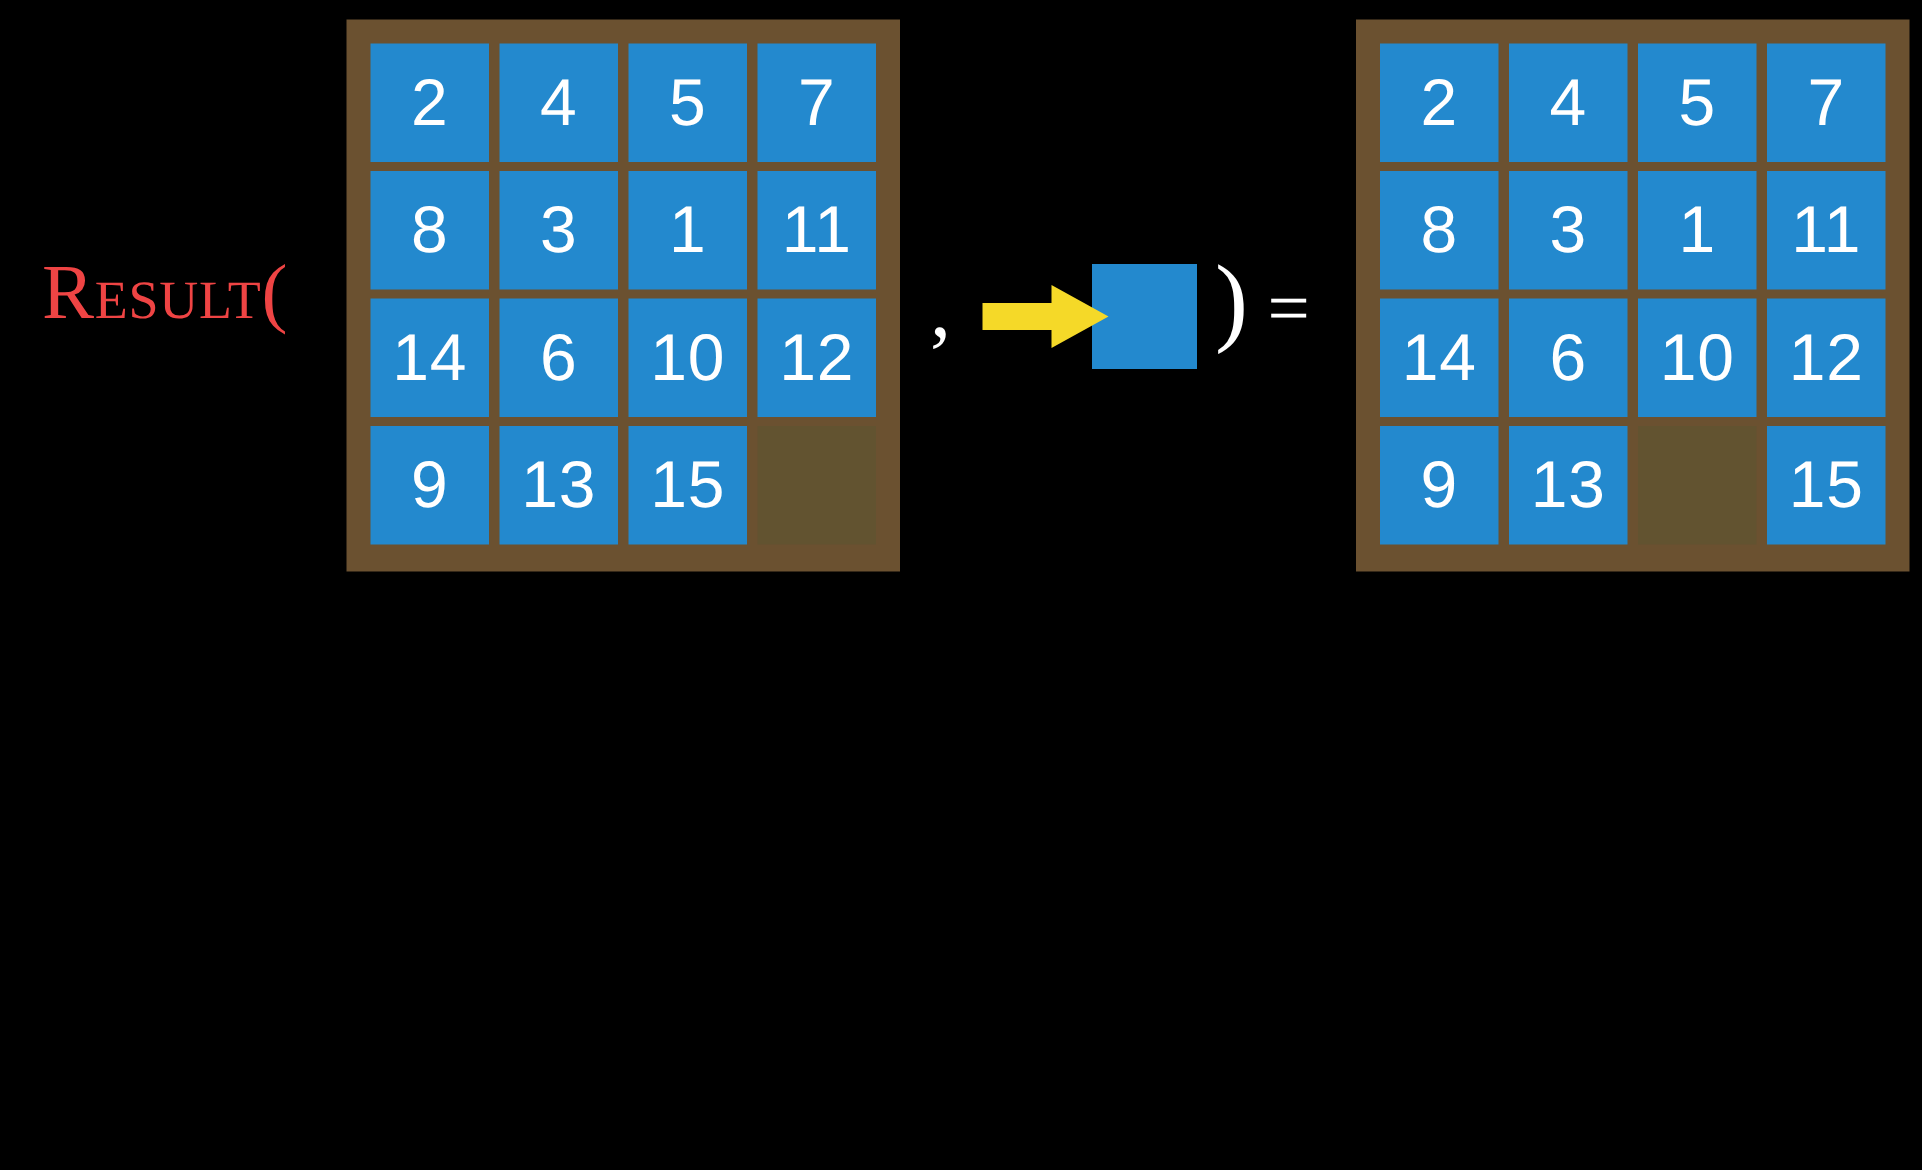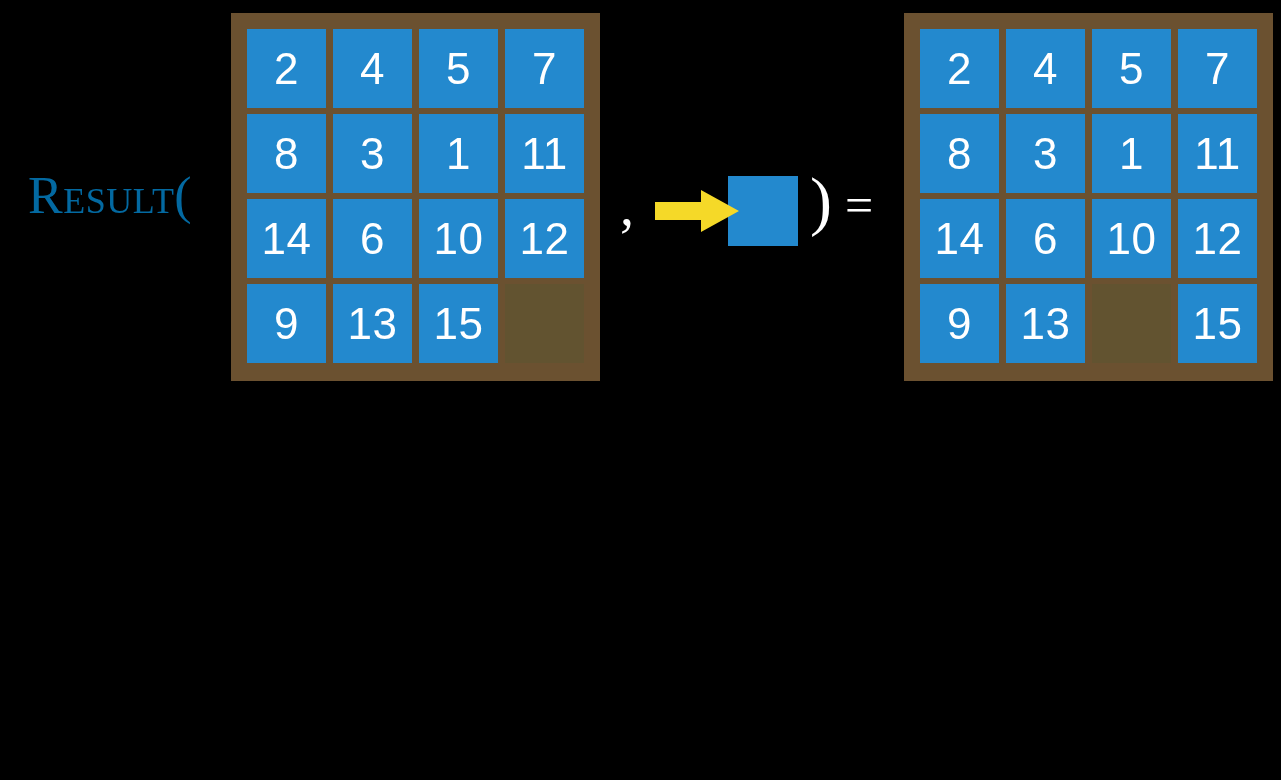"Result(" .result-label { color: #0369a1 -> #ef4444 }
